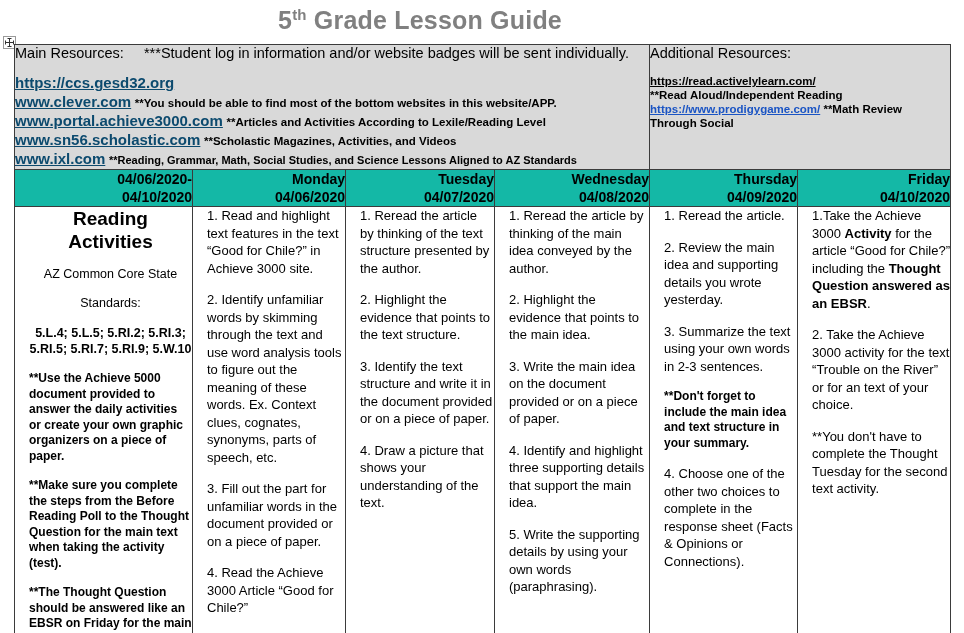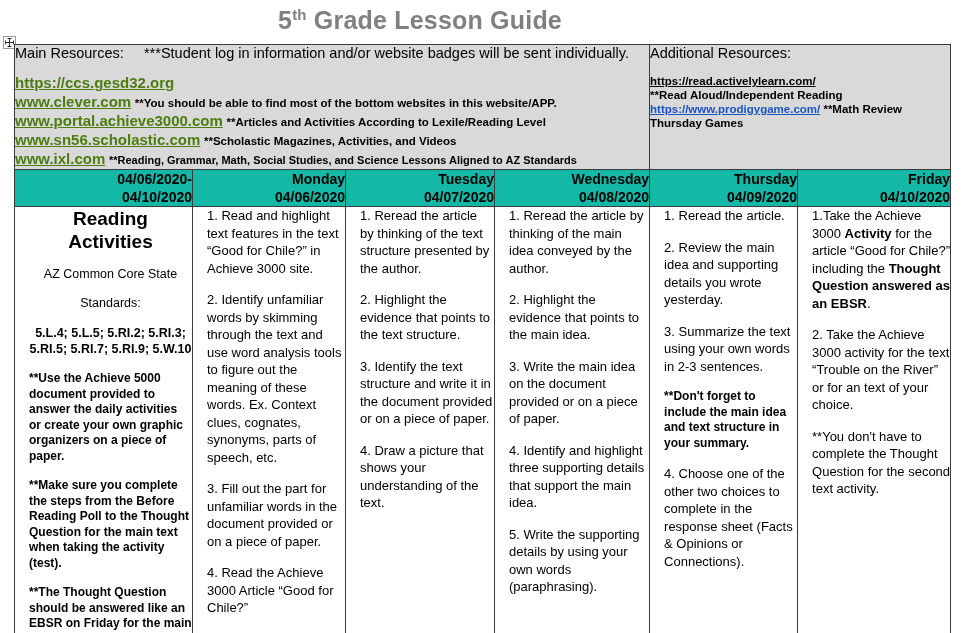"https://ccs.gesd32.org" .lnk-navy { color: #4d7c0f -> #0c4a6e }
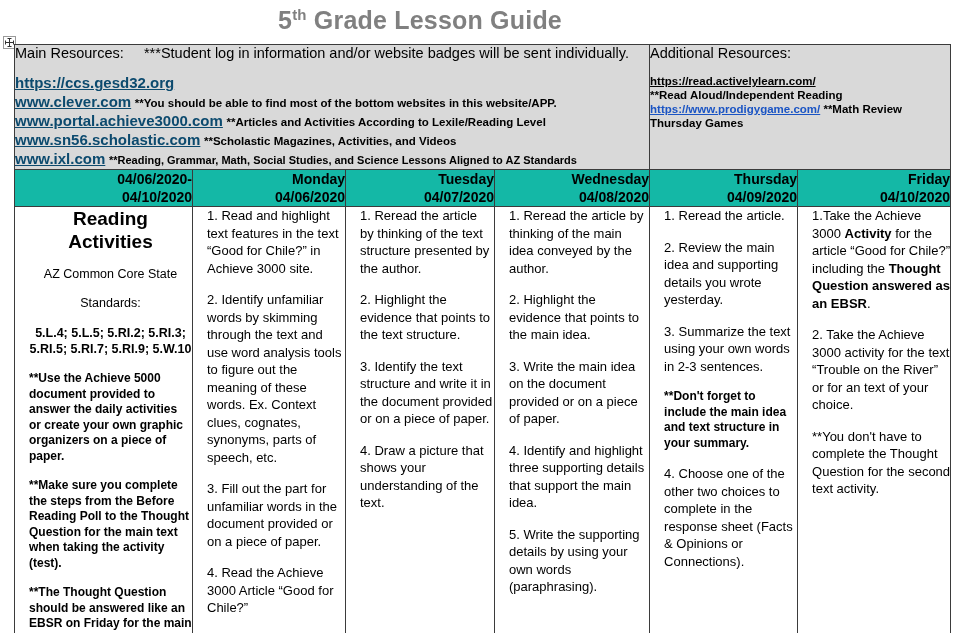"Thursday Games" div { text: Thursday Games -> Through Social }
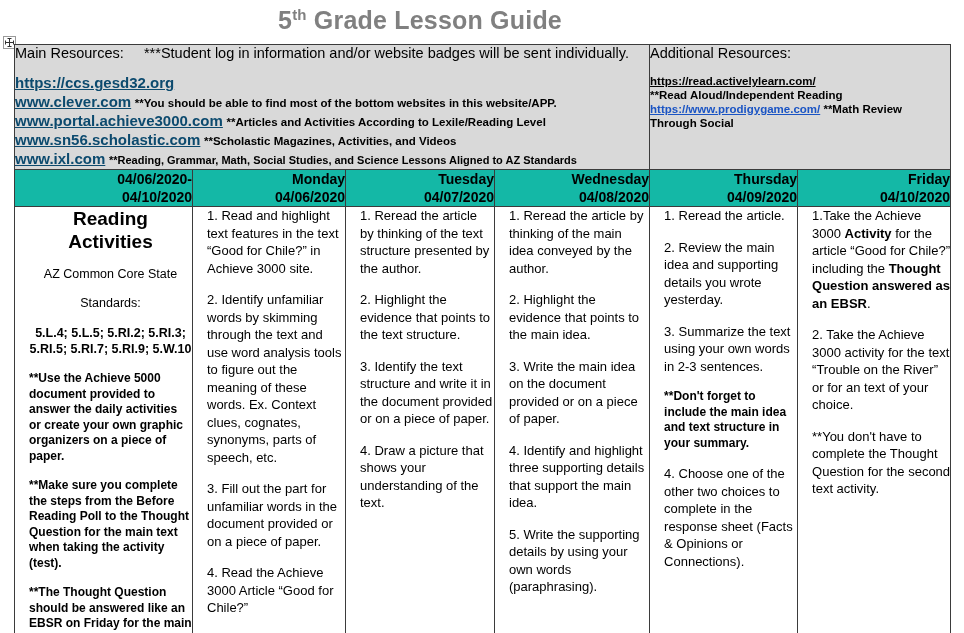"**You don't have to complete" p { text: Question -> Tuesday }
